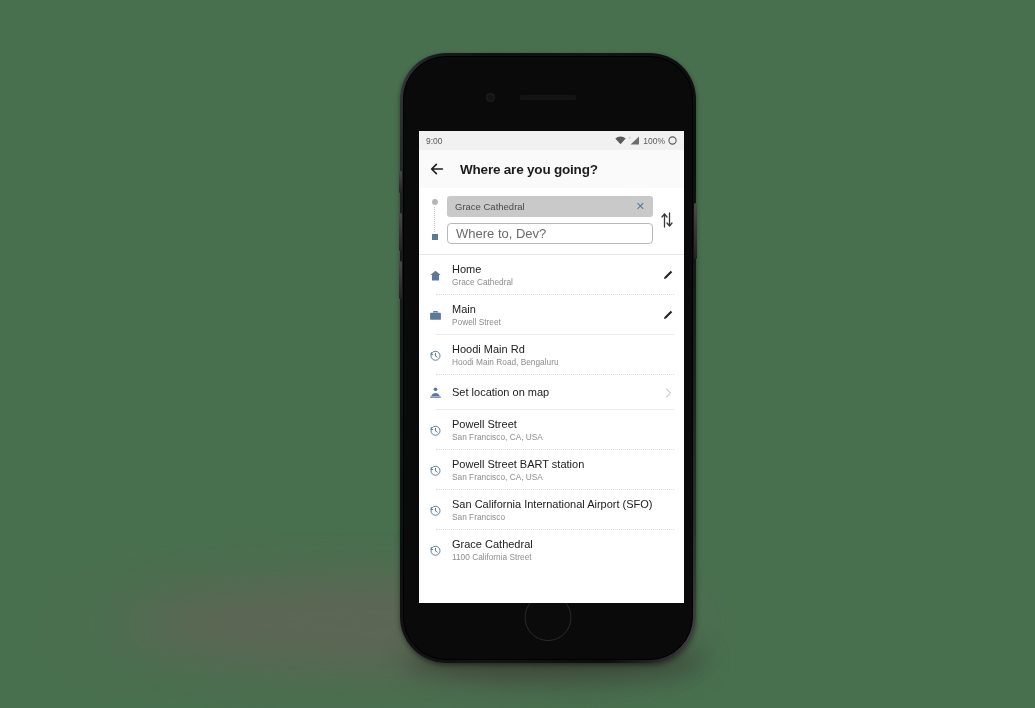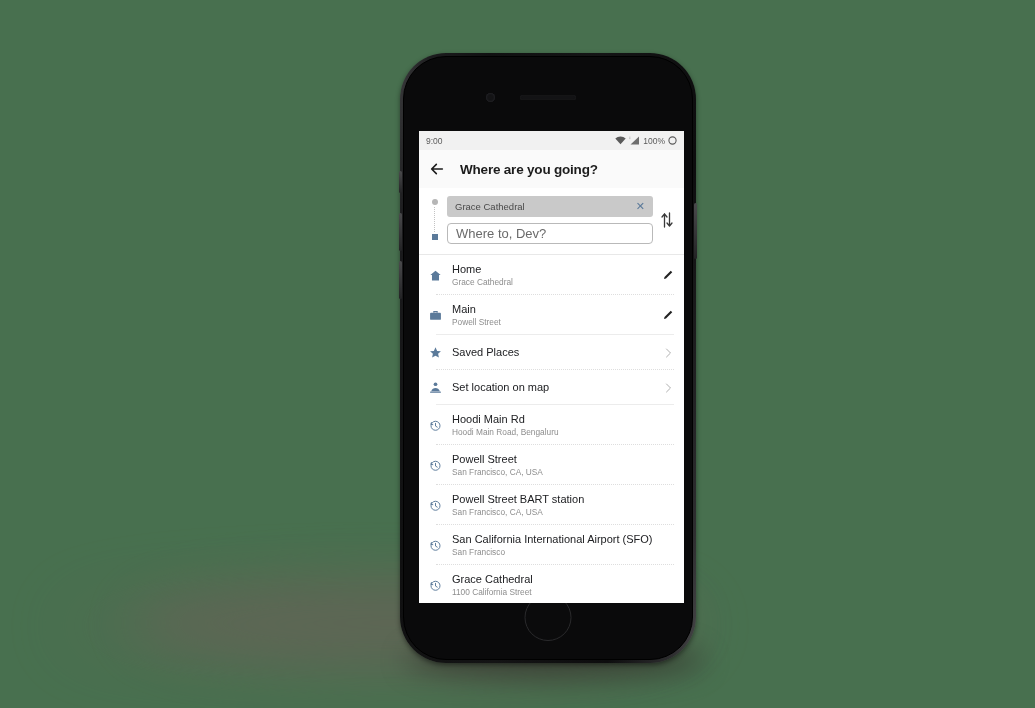"Saved Places" div.row { html: <div> <svg> <path></path> </svg> <div> <div>Saved Places</div> </div> <svg> <path></path> </svg> </div> -> none }
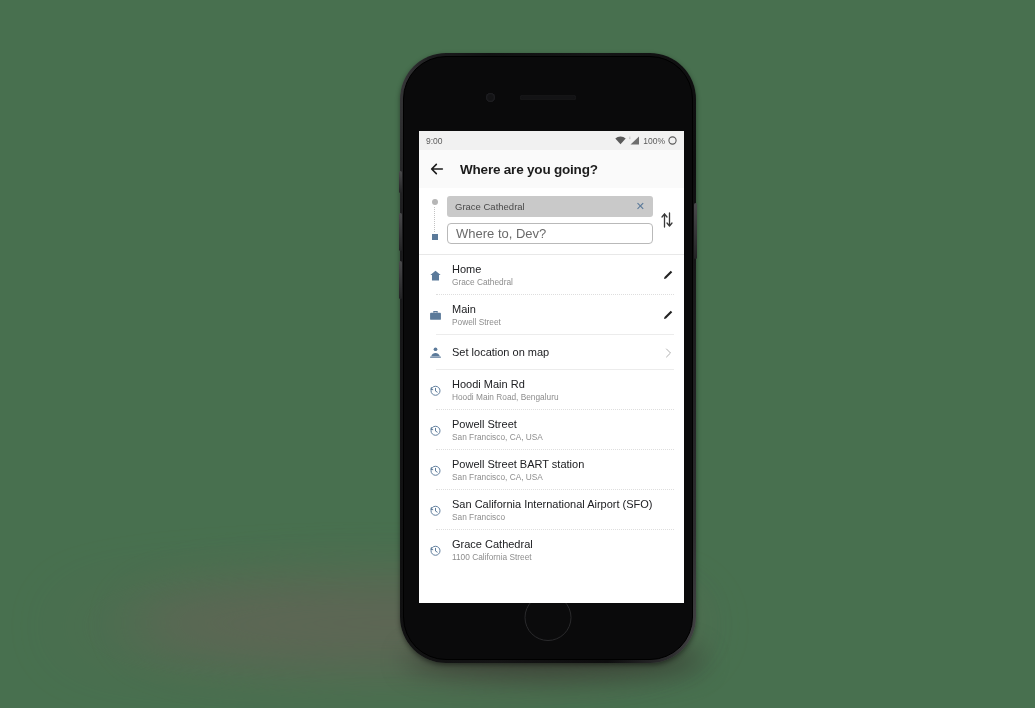"Set location on map" div.row { order: before "Hoodi Main Rd" -> after "Hoodi Main Rd" }
